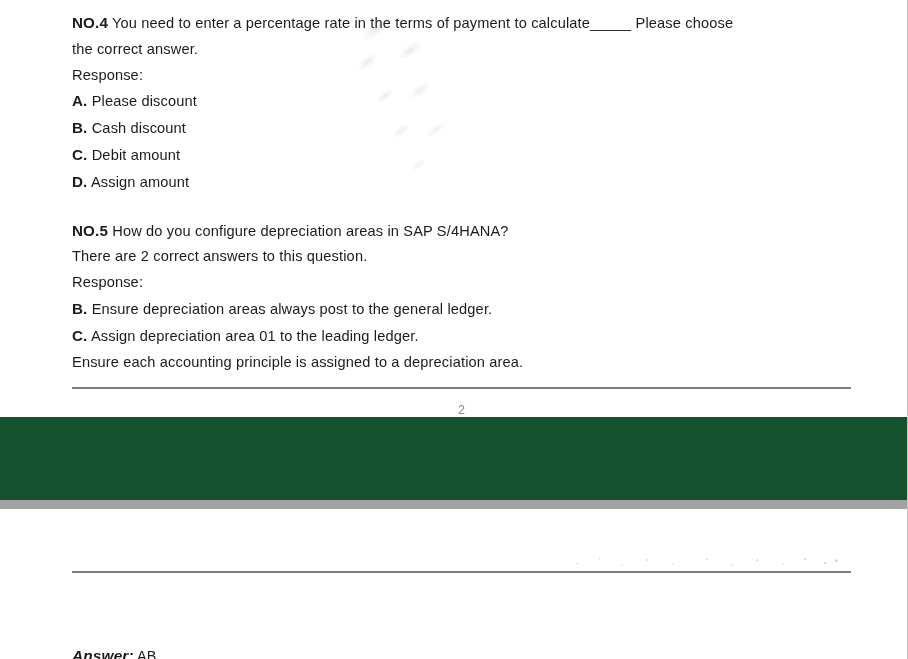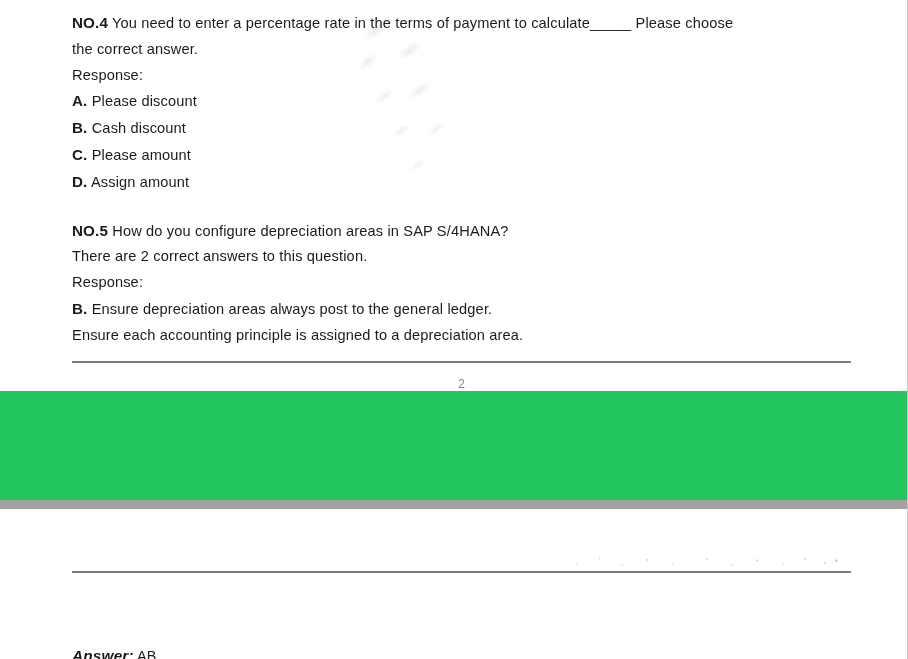"NO.4 You need to enter" .viewer { background: #22c55e -> #14532d }
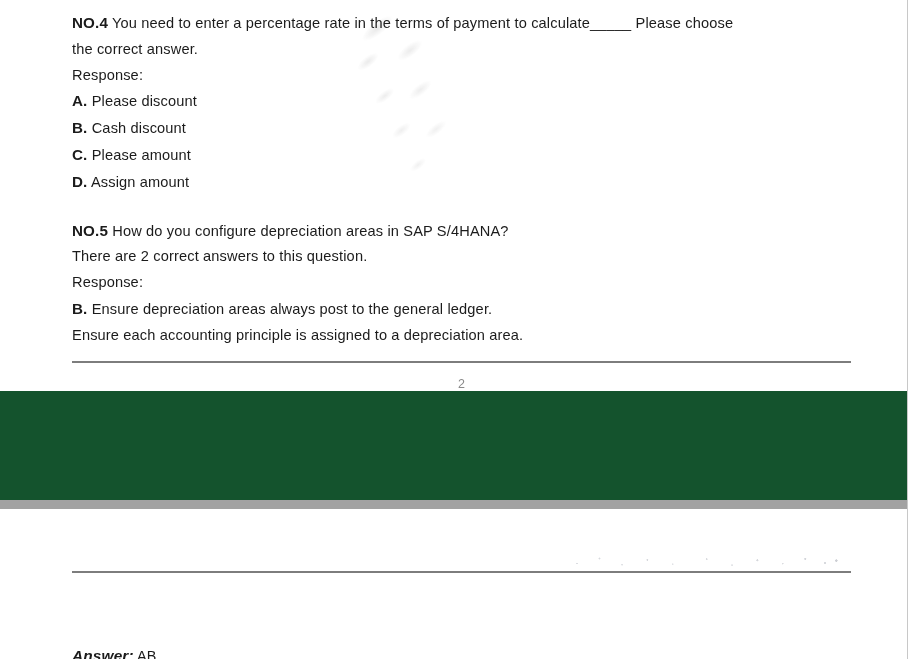"Please amount" span { text: Please -> Debit }
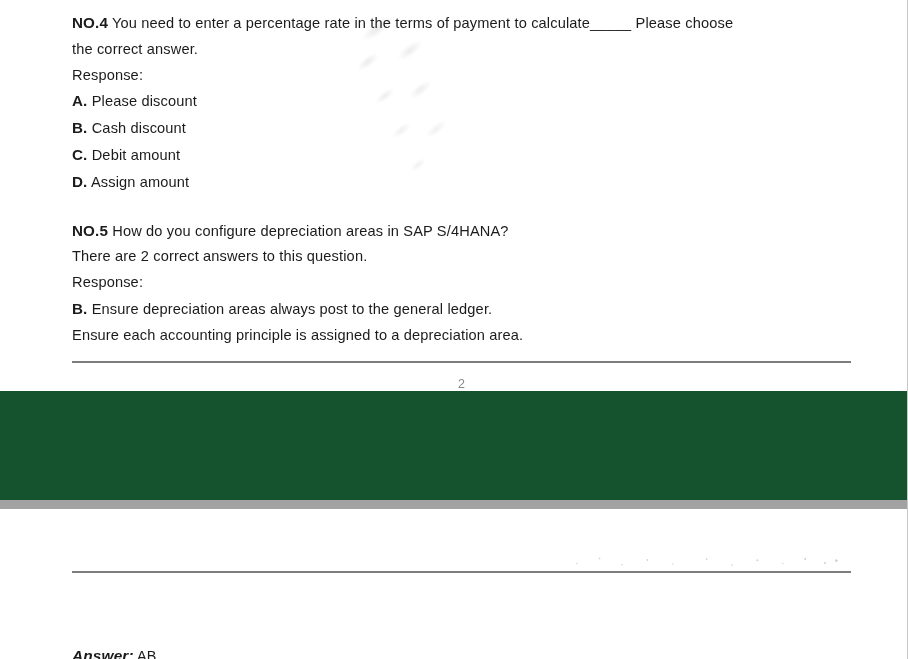"C. Assign depreciation area 01" div.line { html: none -> <div><span>C.</span><span> Assign depreciation area 01 to the leading ledger.</span></div> }
